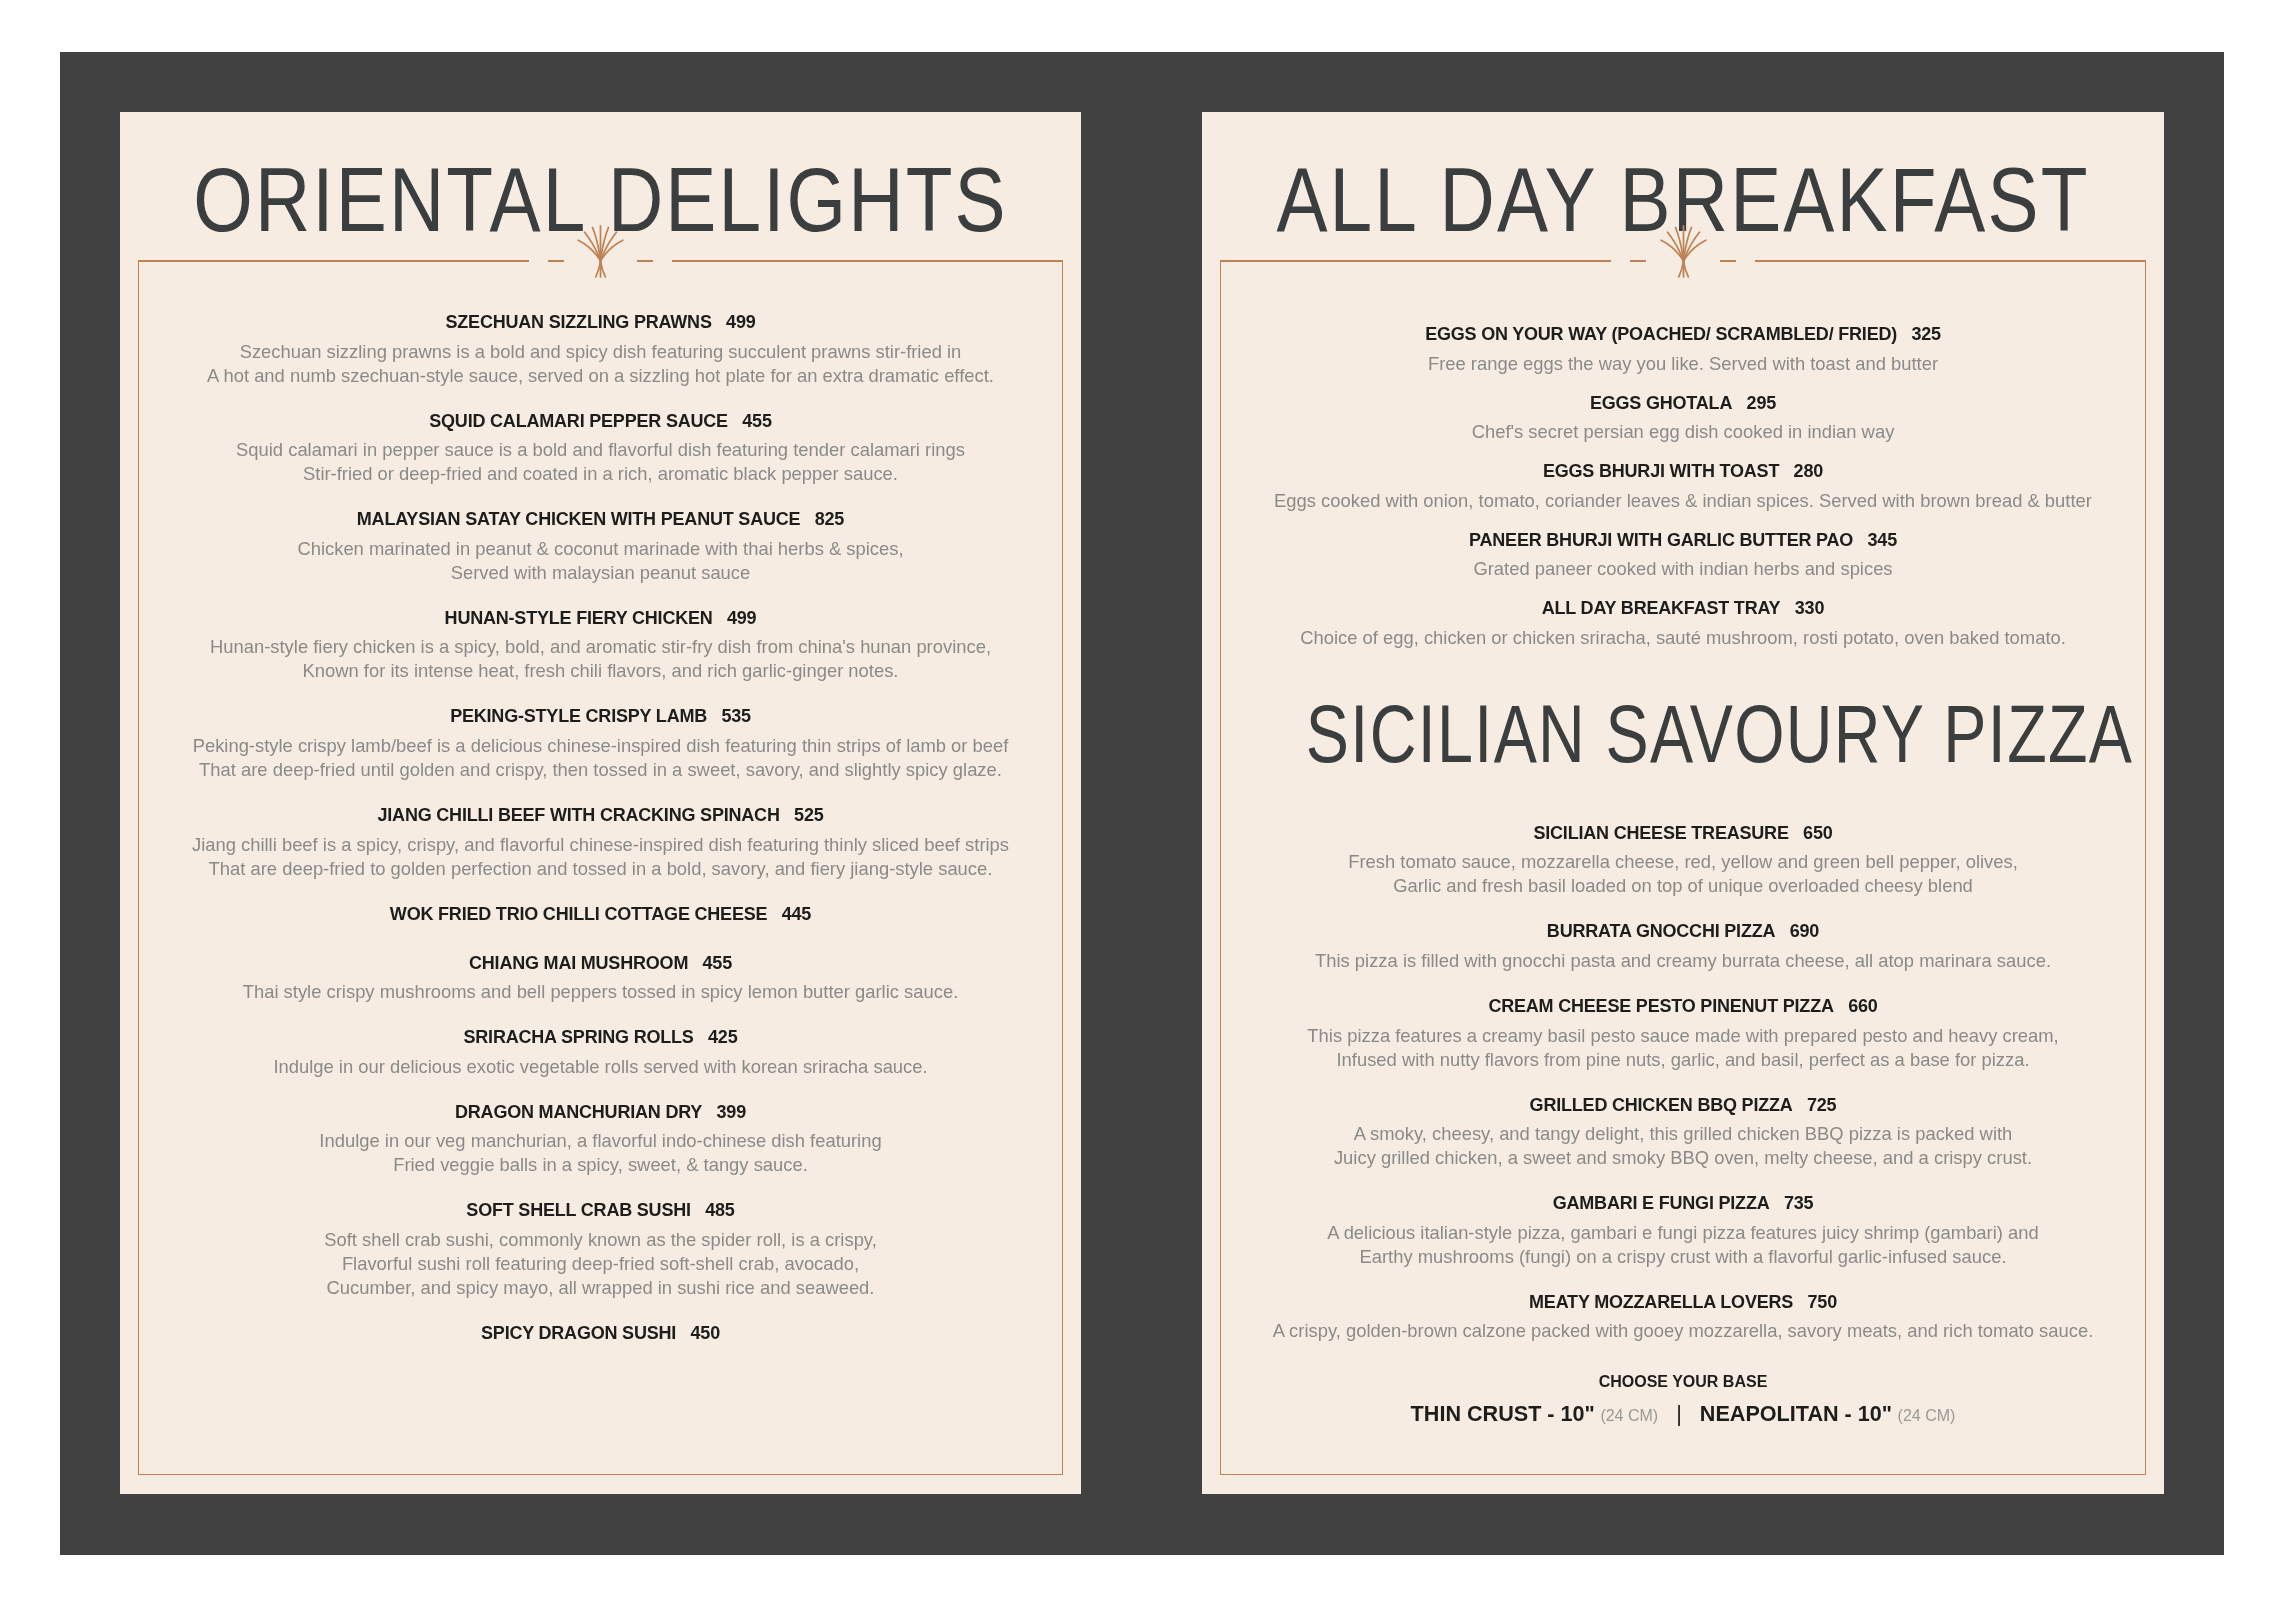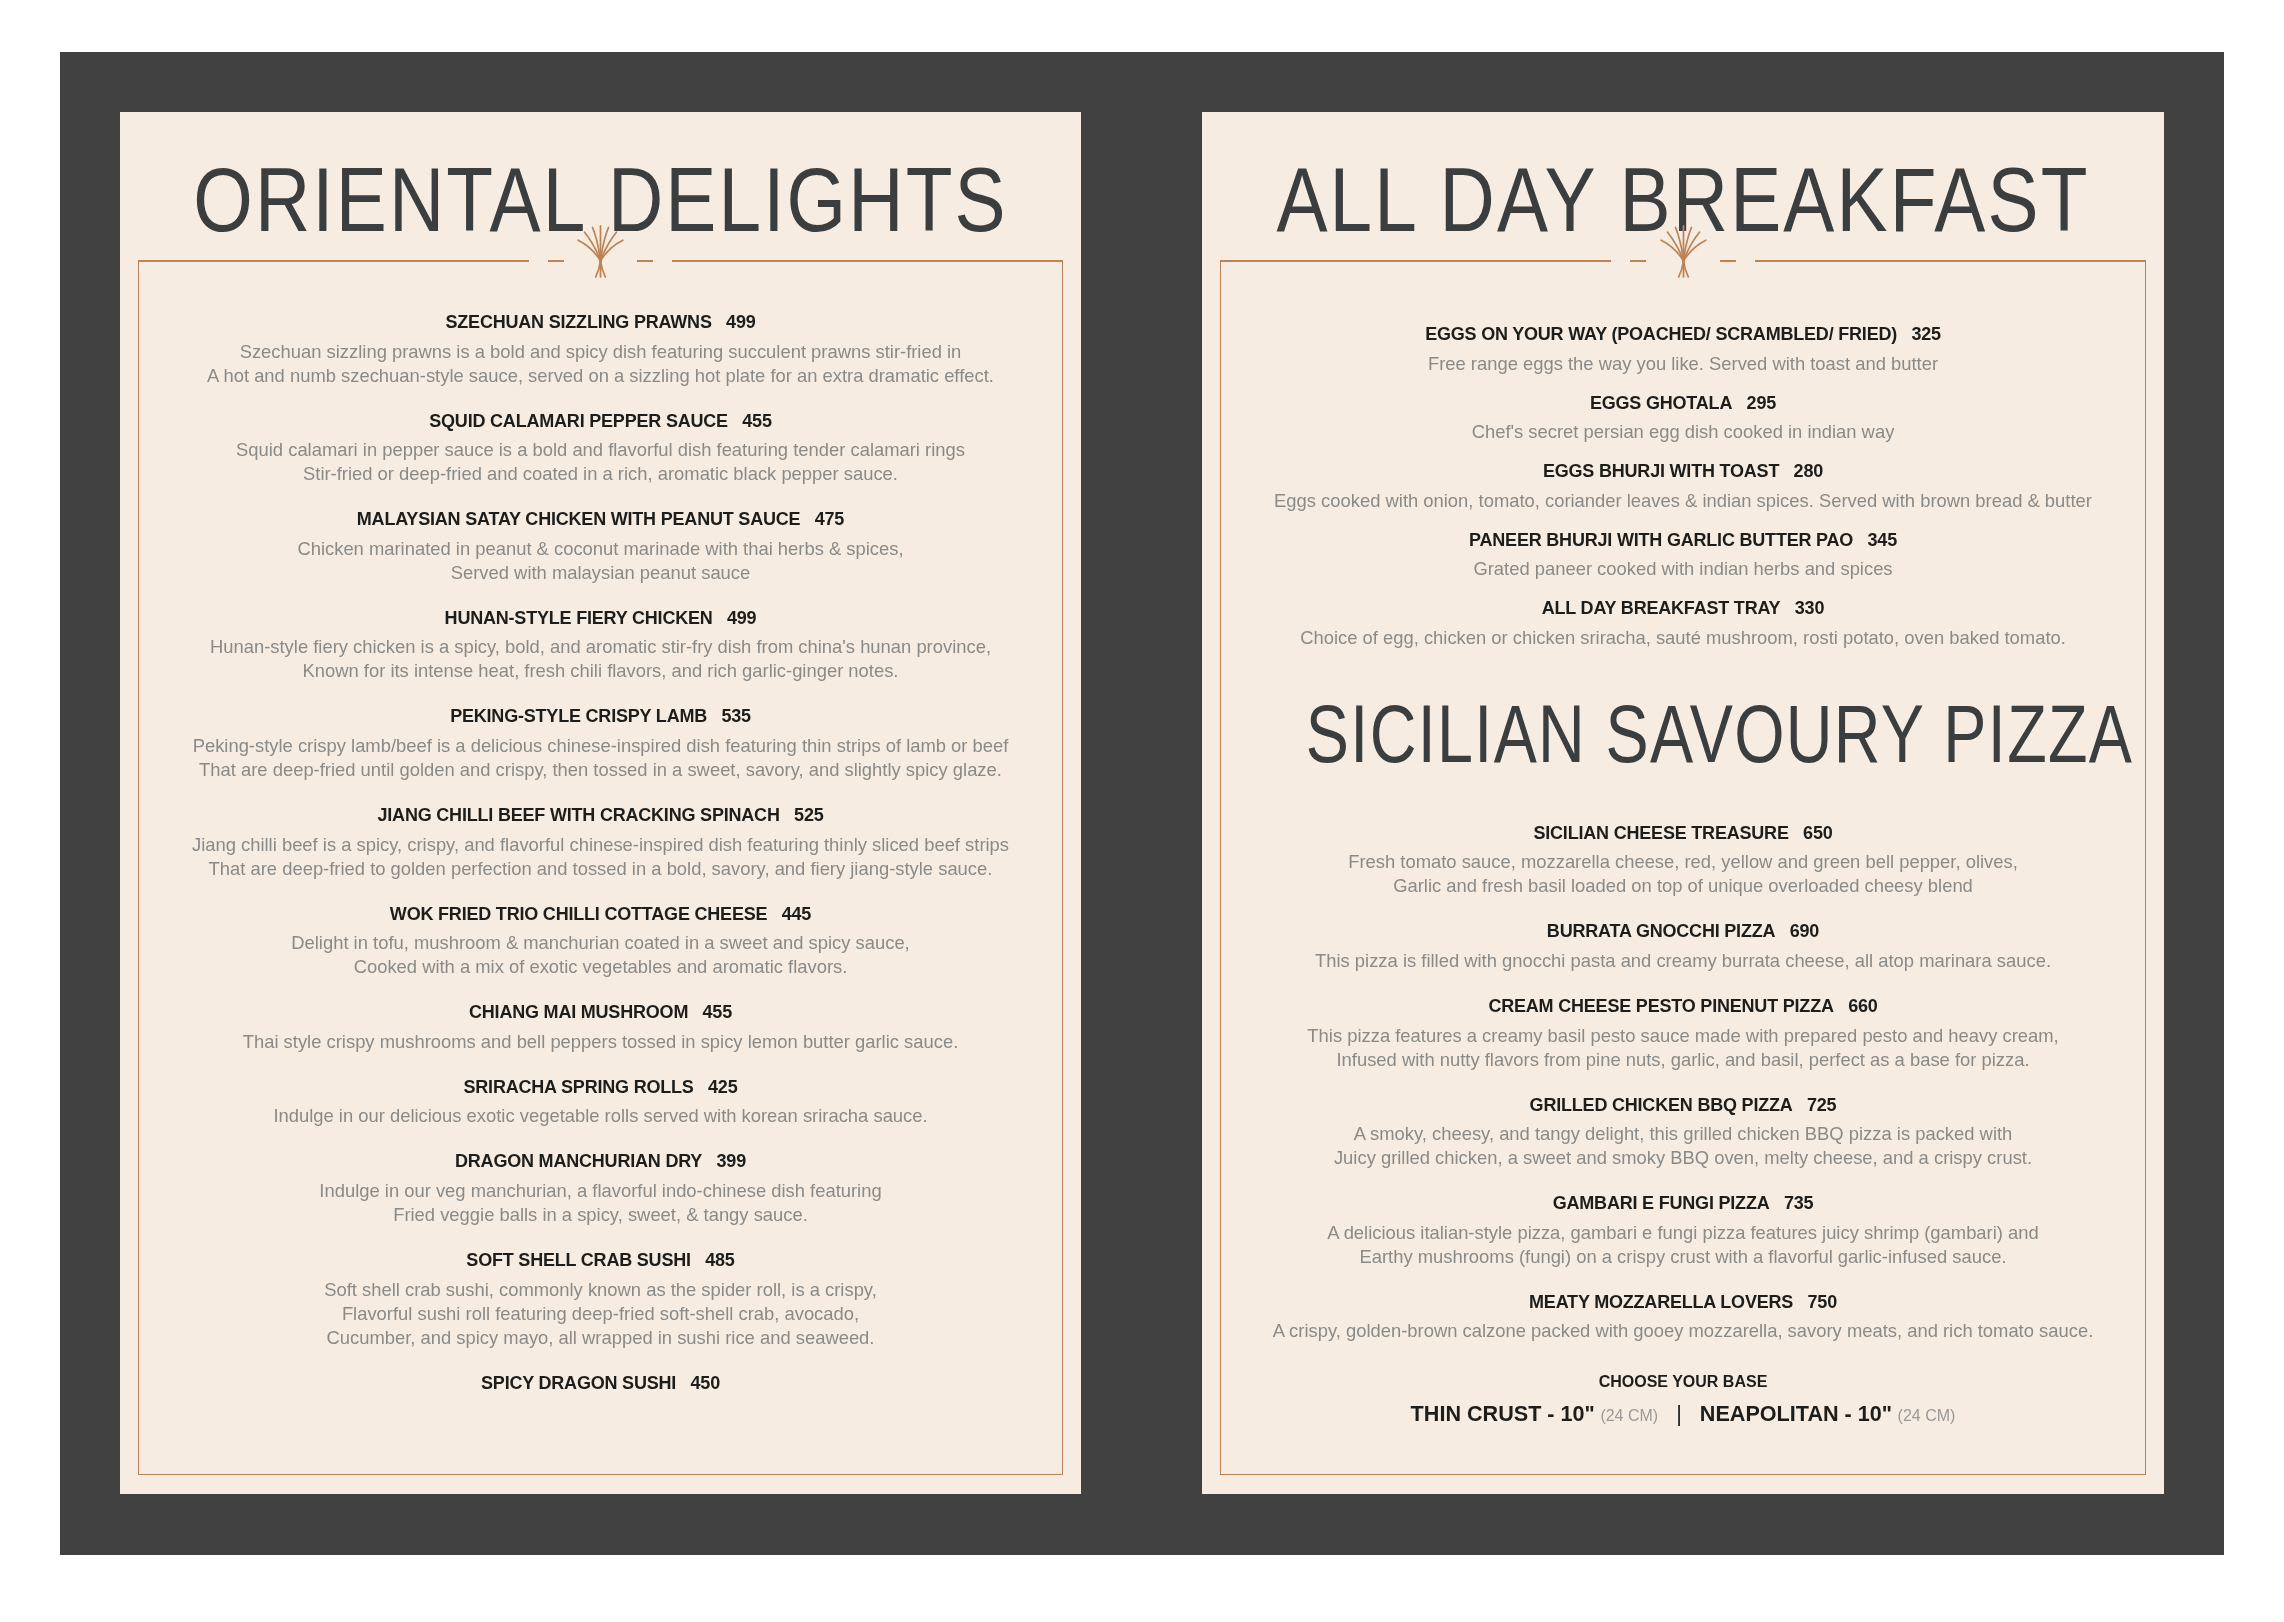"475" span.item-price { text: 475 -> 825 }
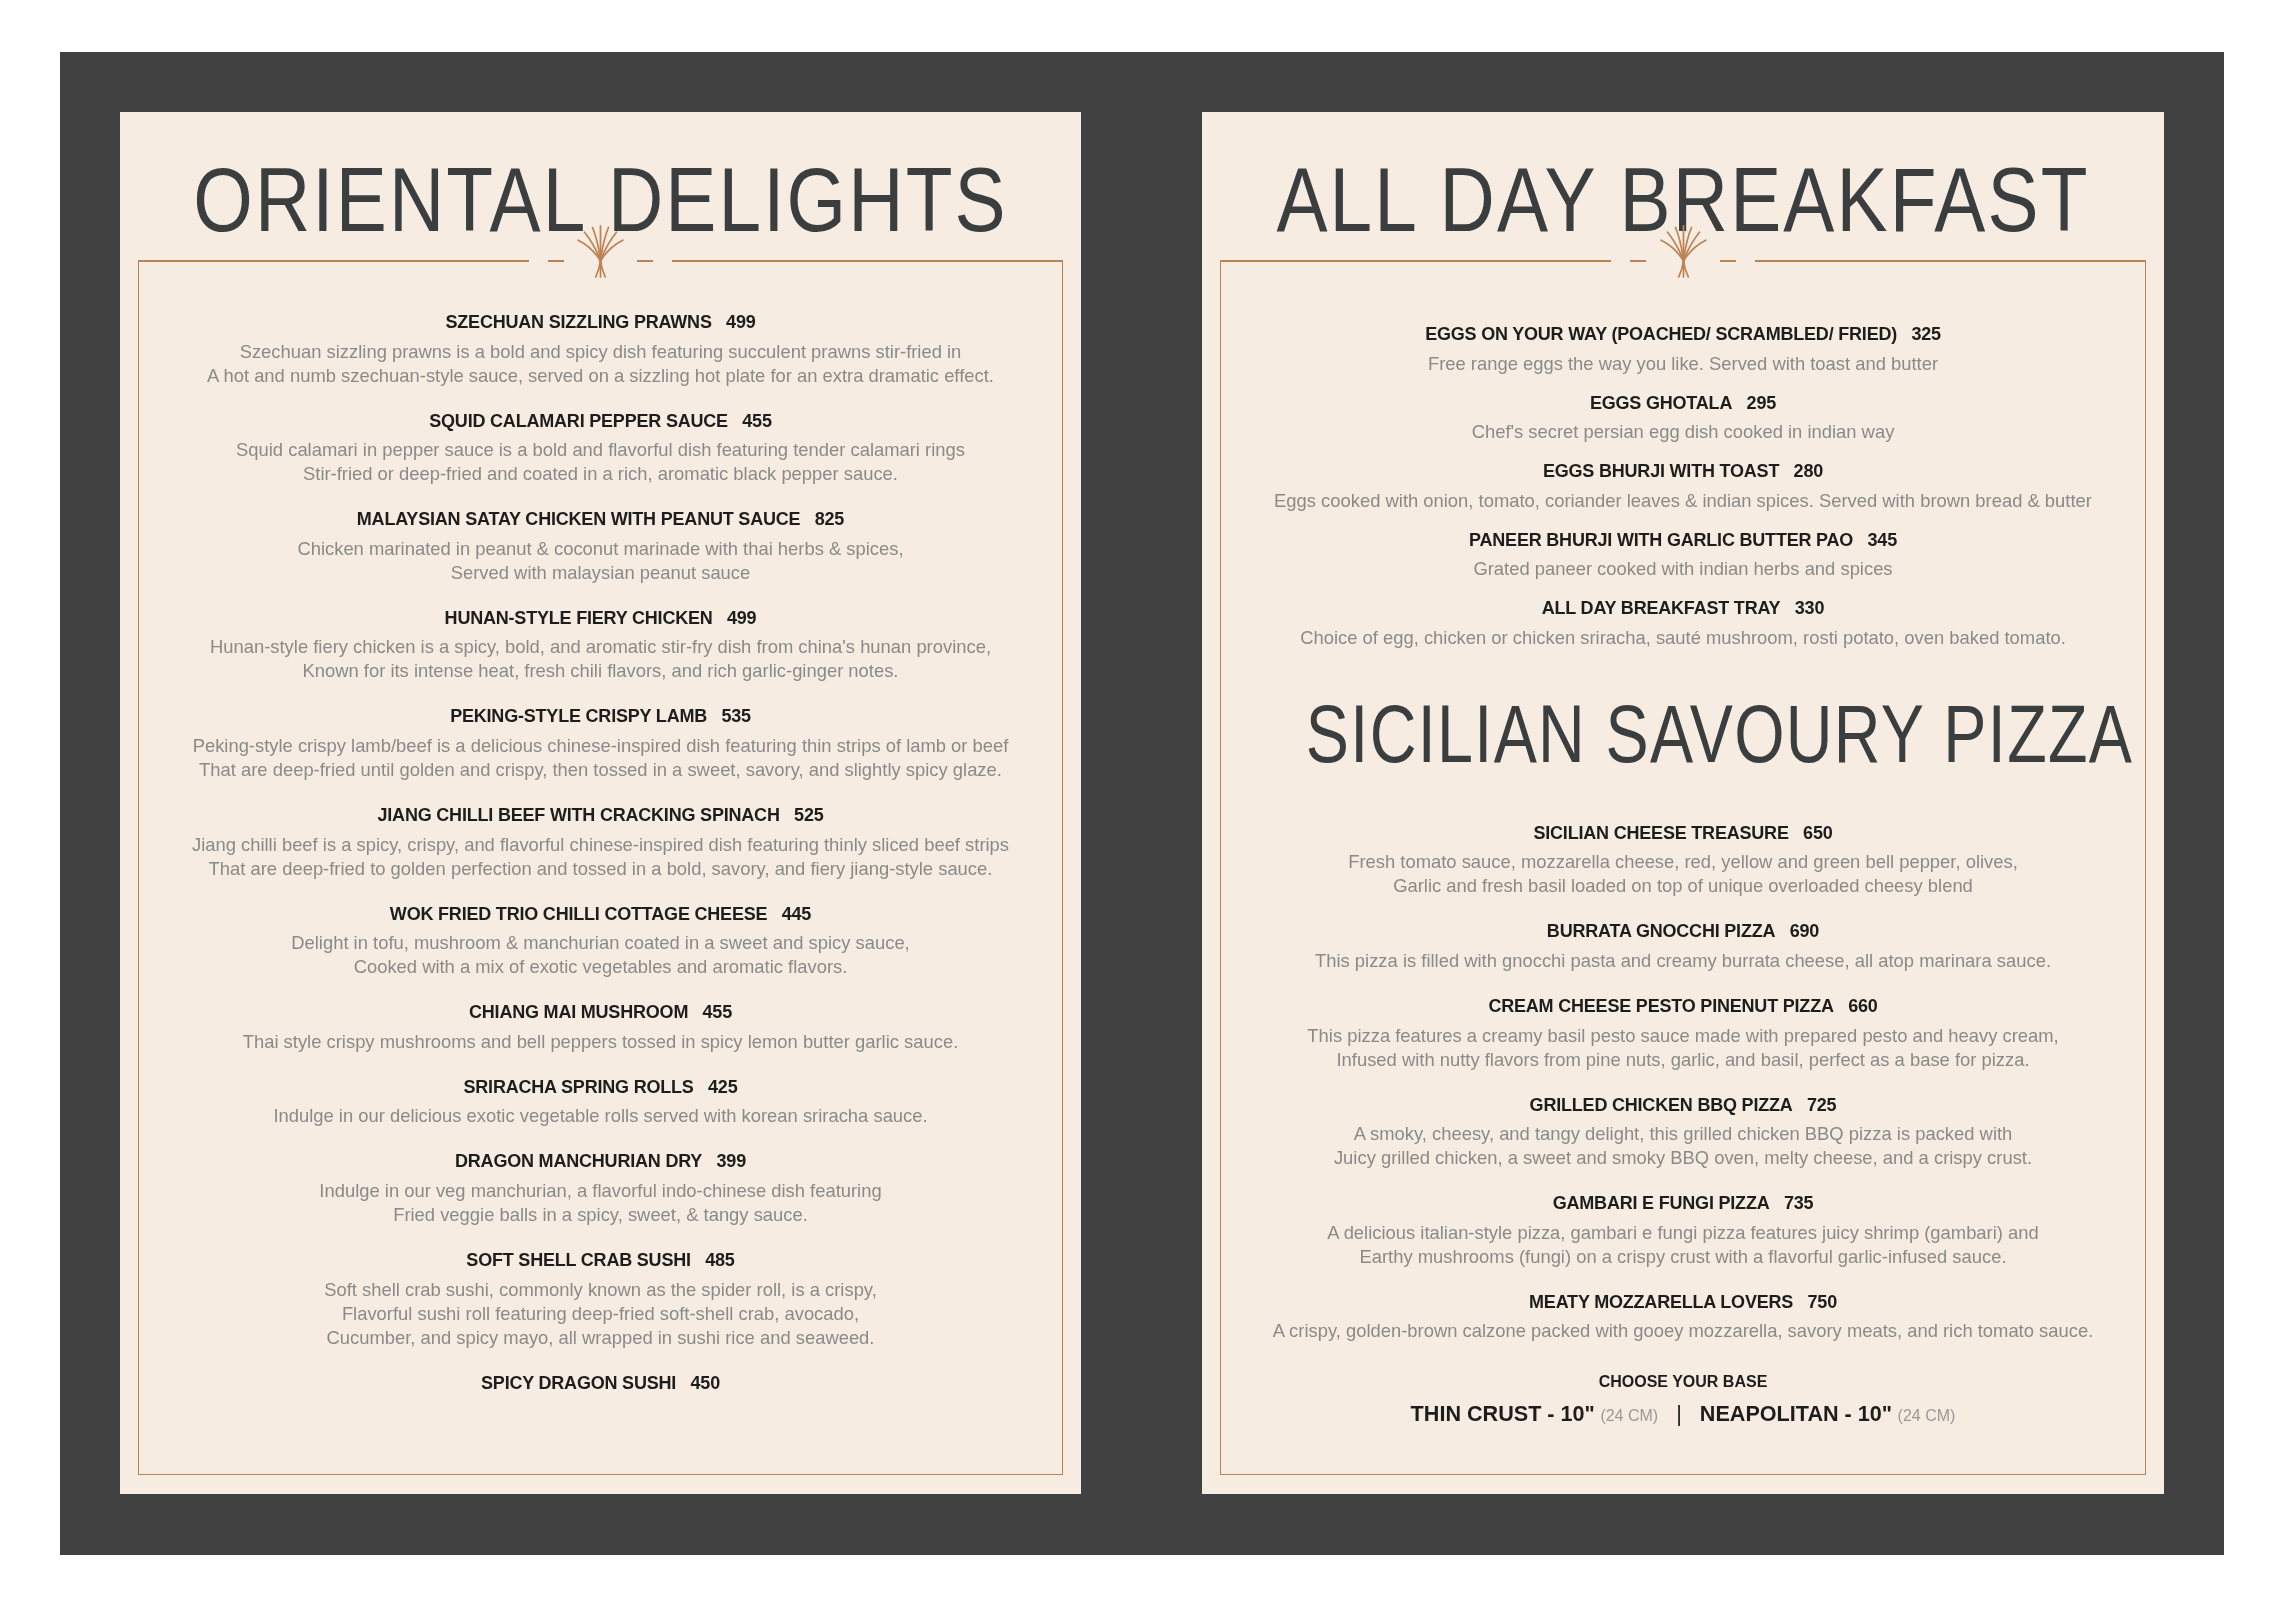"Delight in tofu, mushroom &" p.item-desc { html: <p>Delight in tofu, mushroom &amp; manchurian coated in a sweet and spicy sauce, Cooked with a mix of exotic vegetables and aromatic flavors.</p> -> none }
